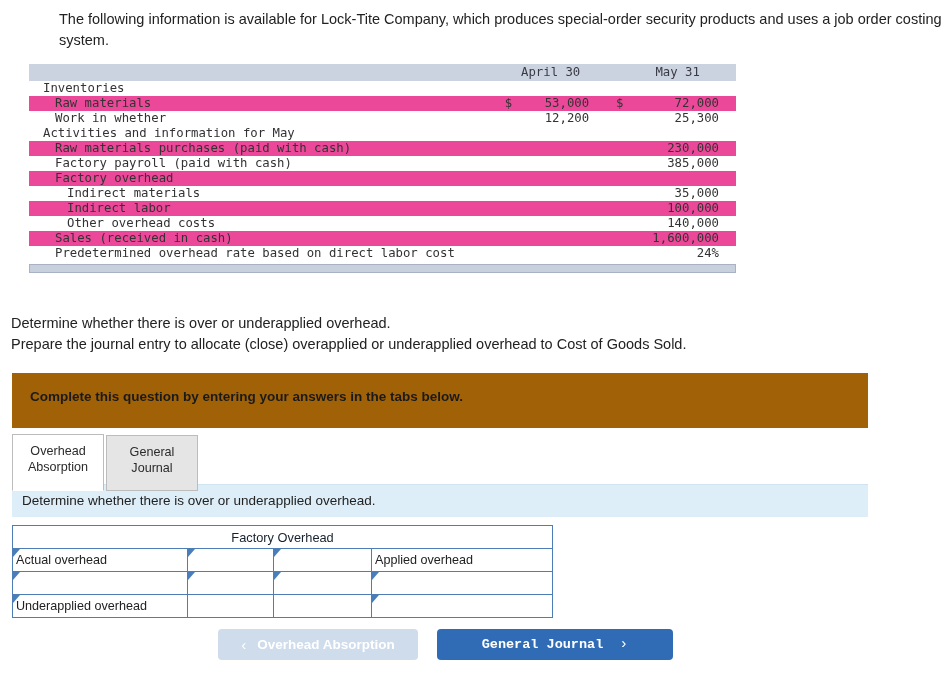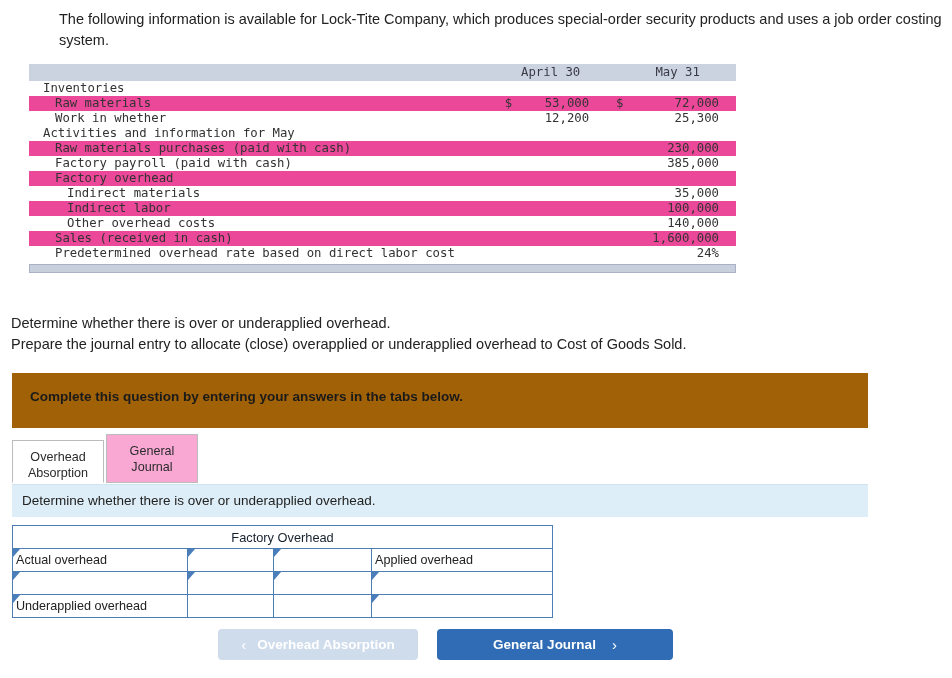"Overhead" .tab.active { height: 43px -> 57px }
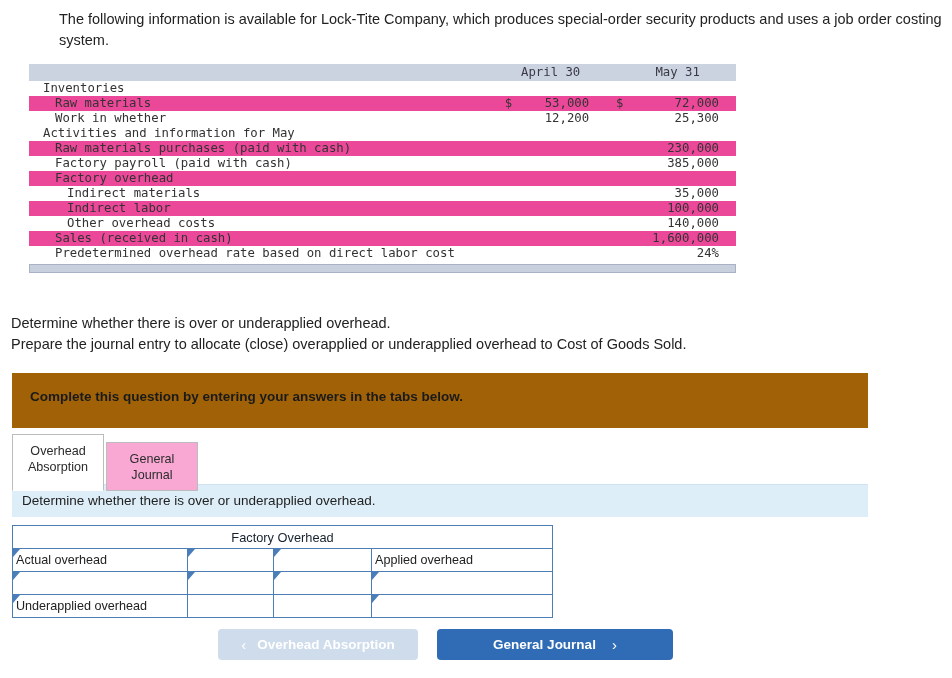"General" .tab { background: #f9a8d4 -> #e5e5e5; height: 49px -> 56px }
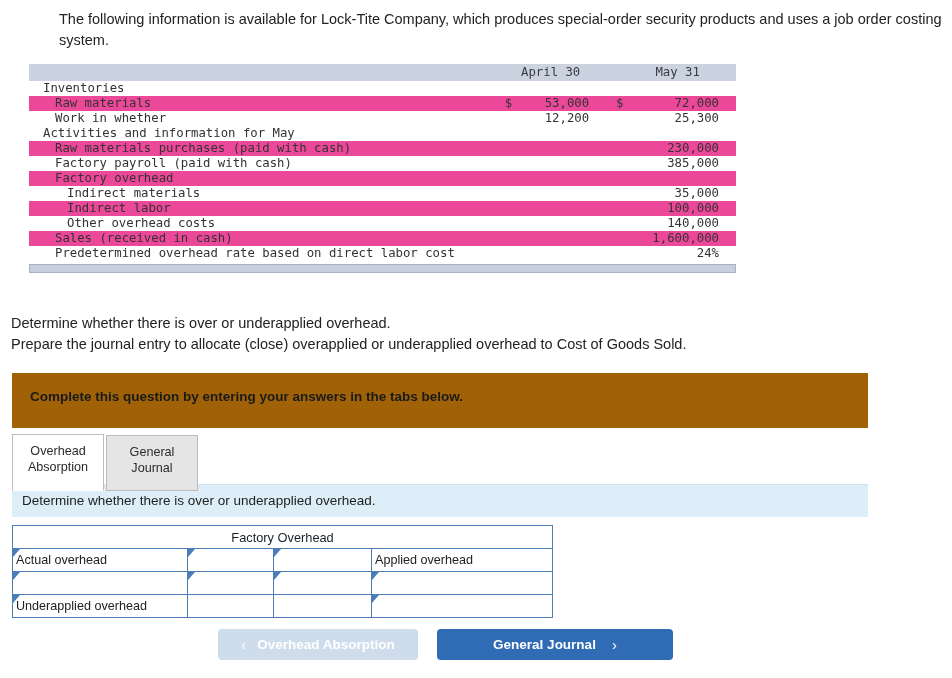"General Journal" .btn-next { font-family: none -> Liberation Mono, monospace }
